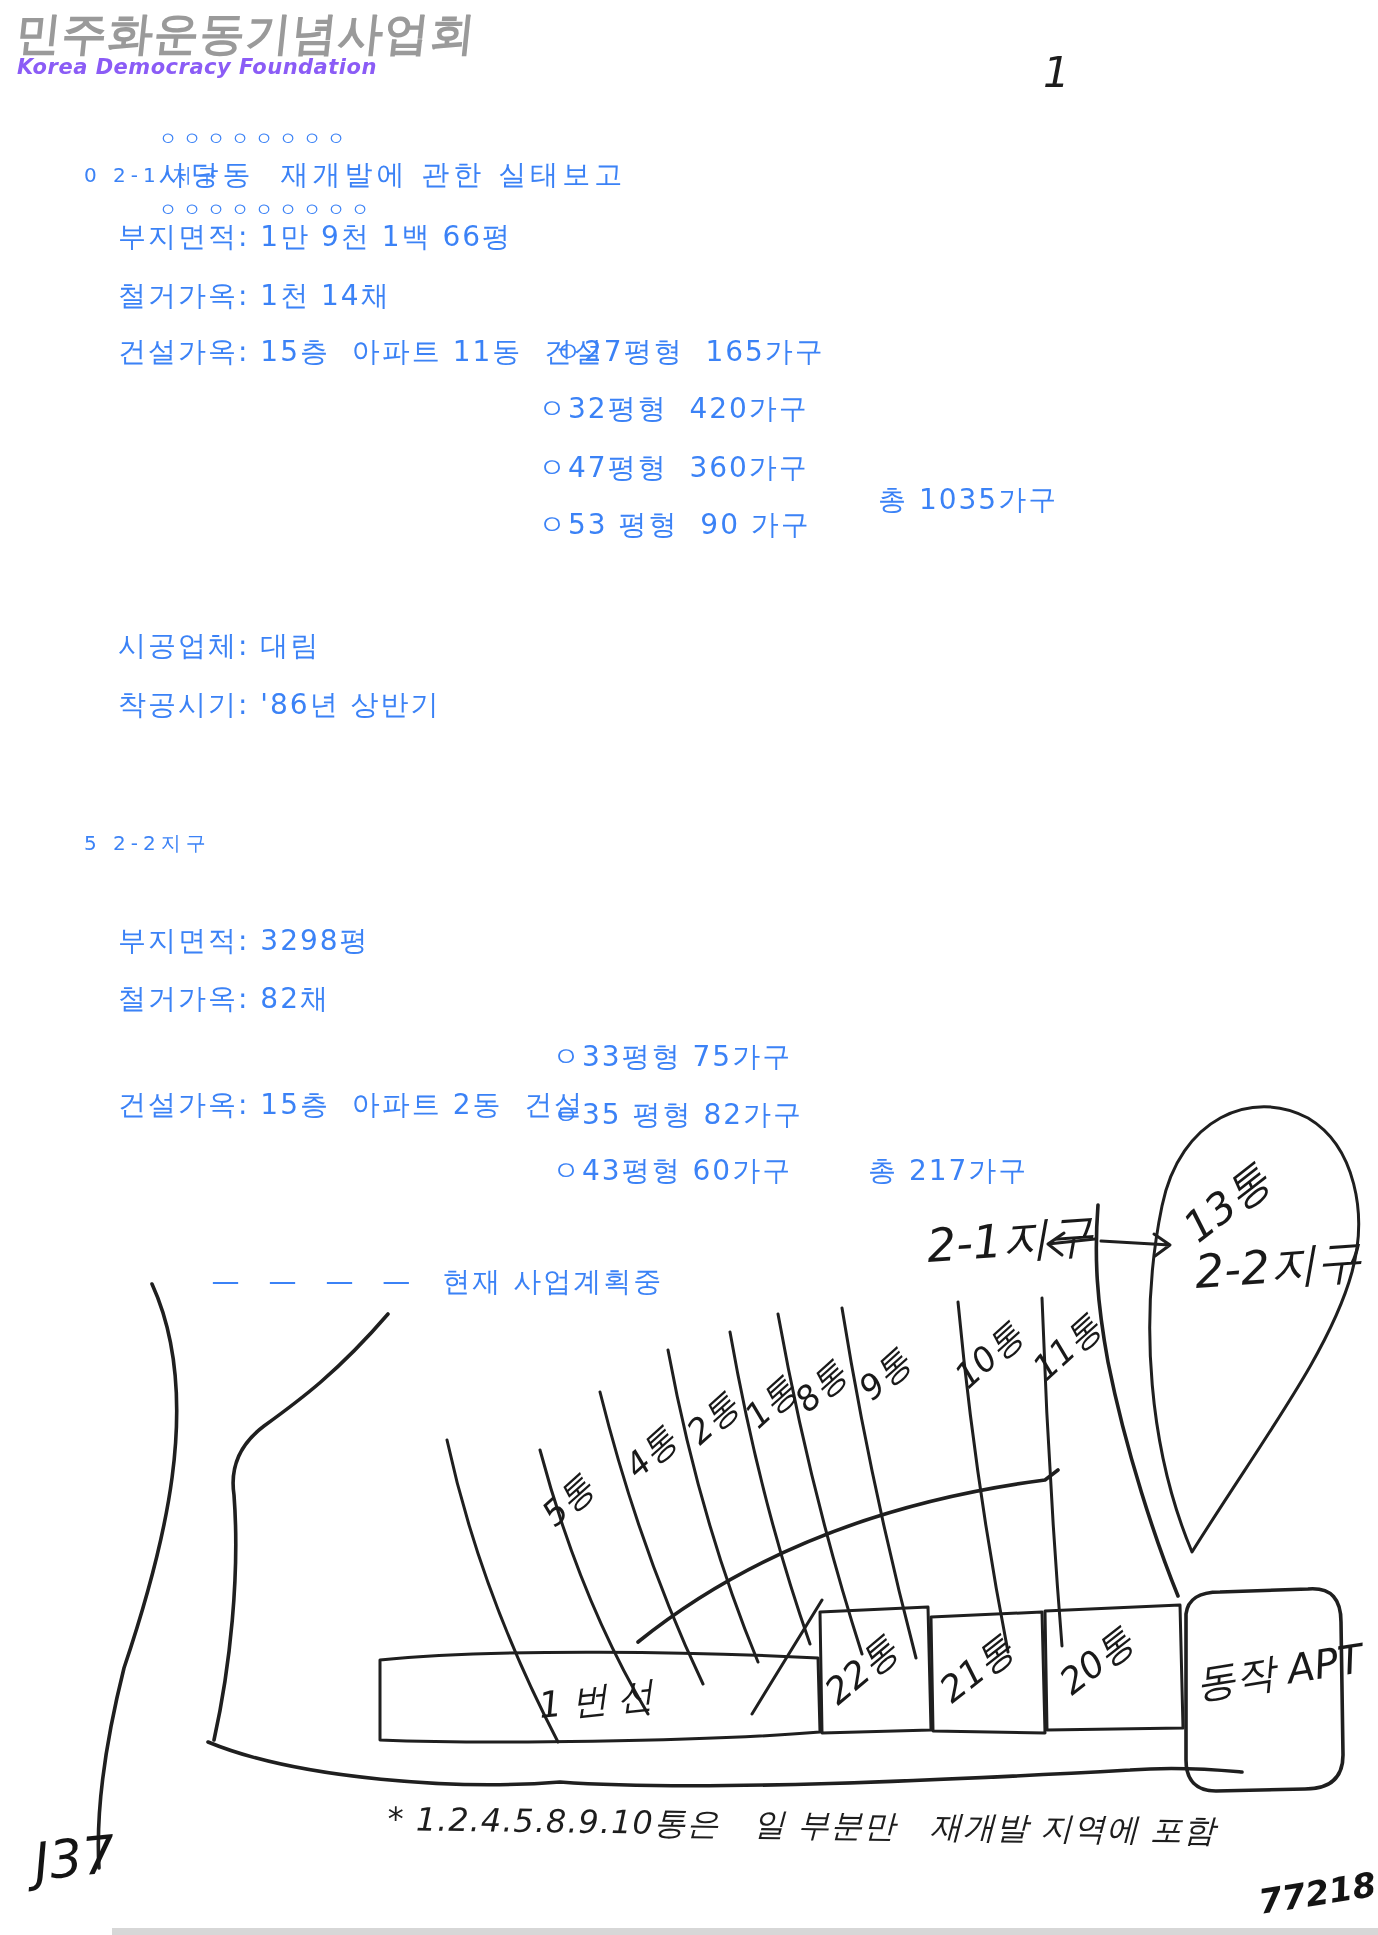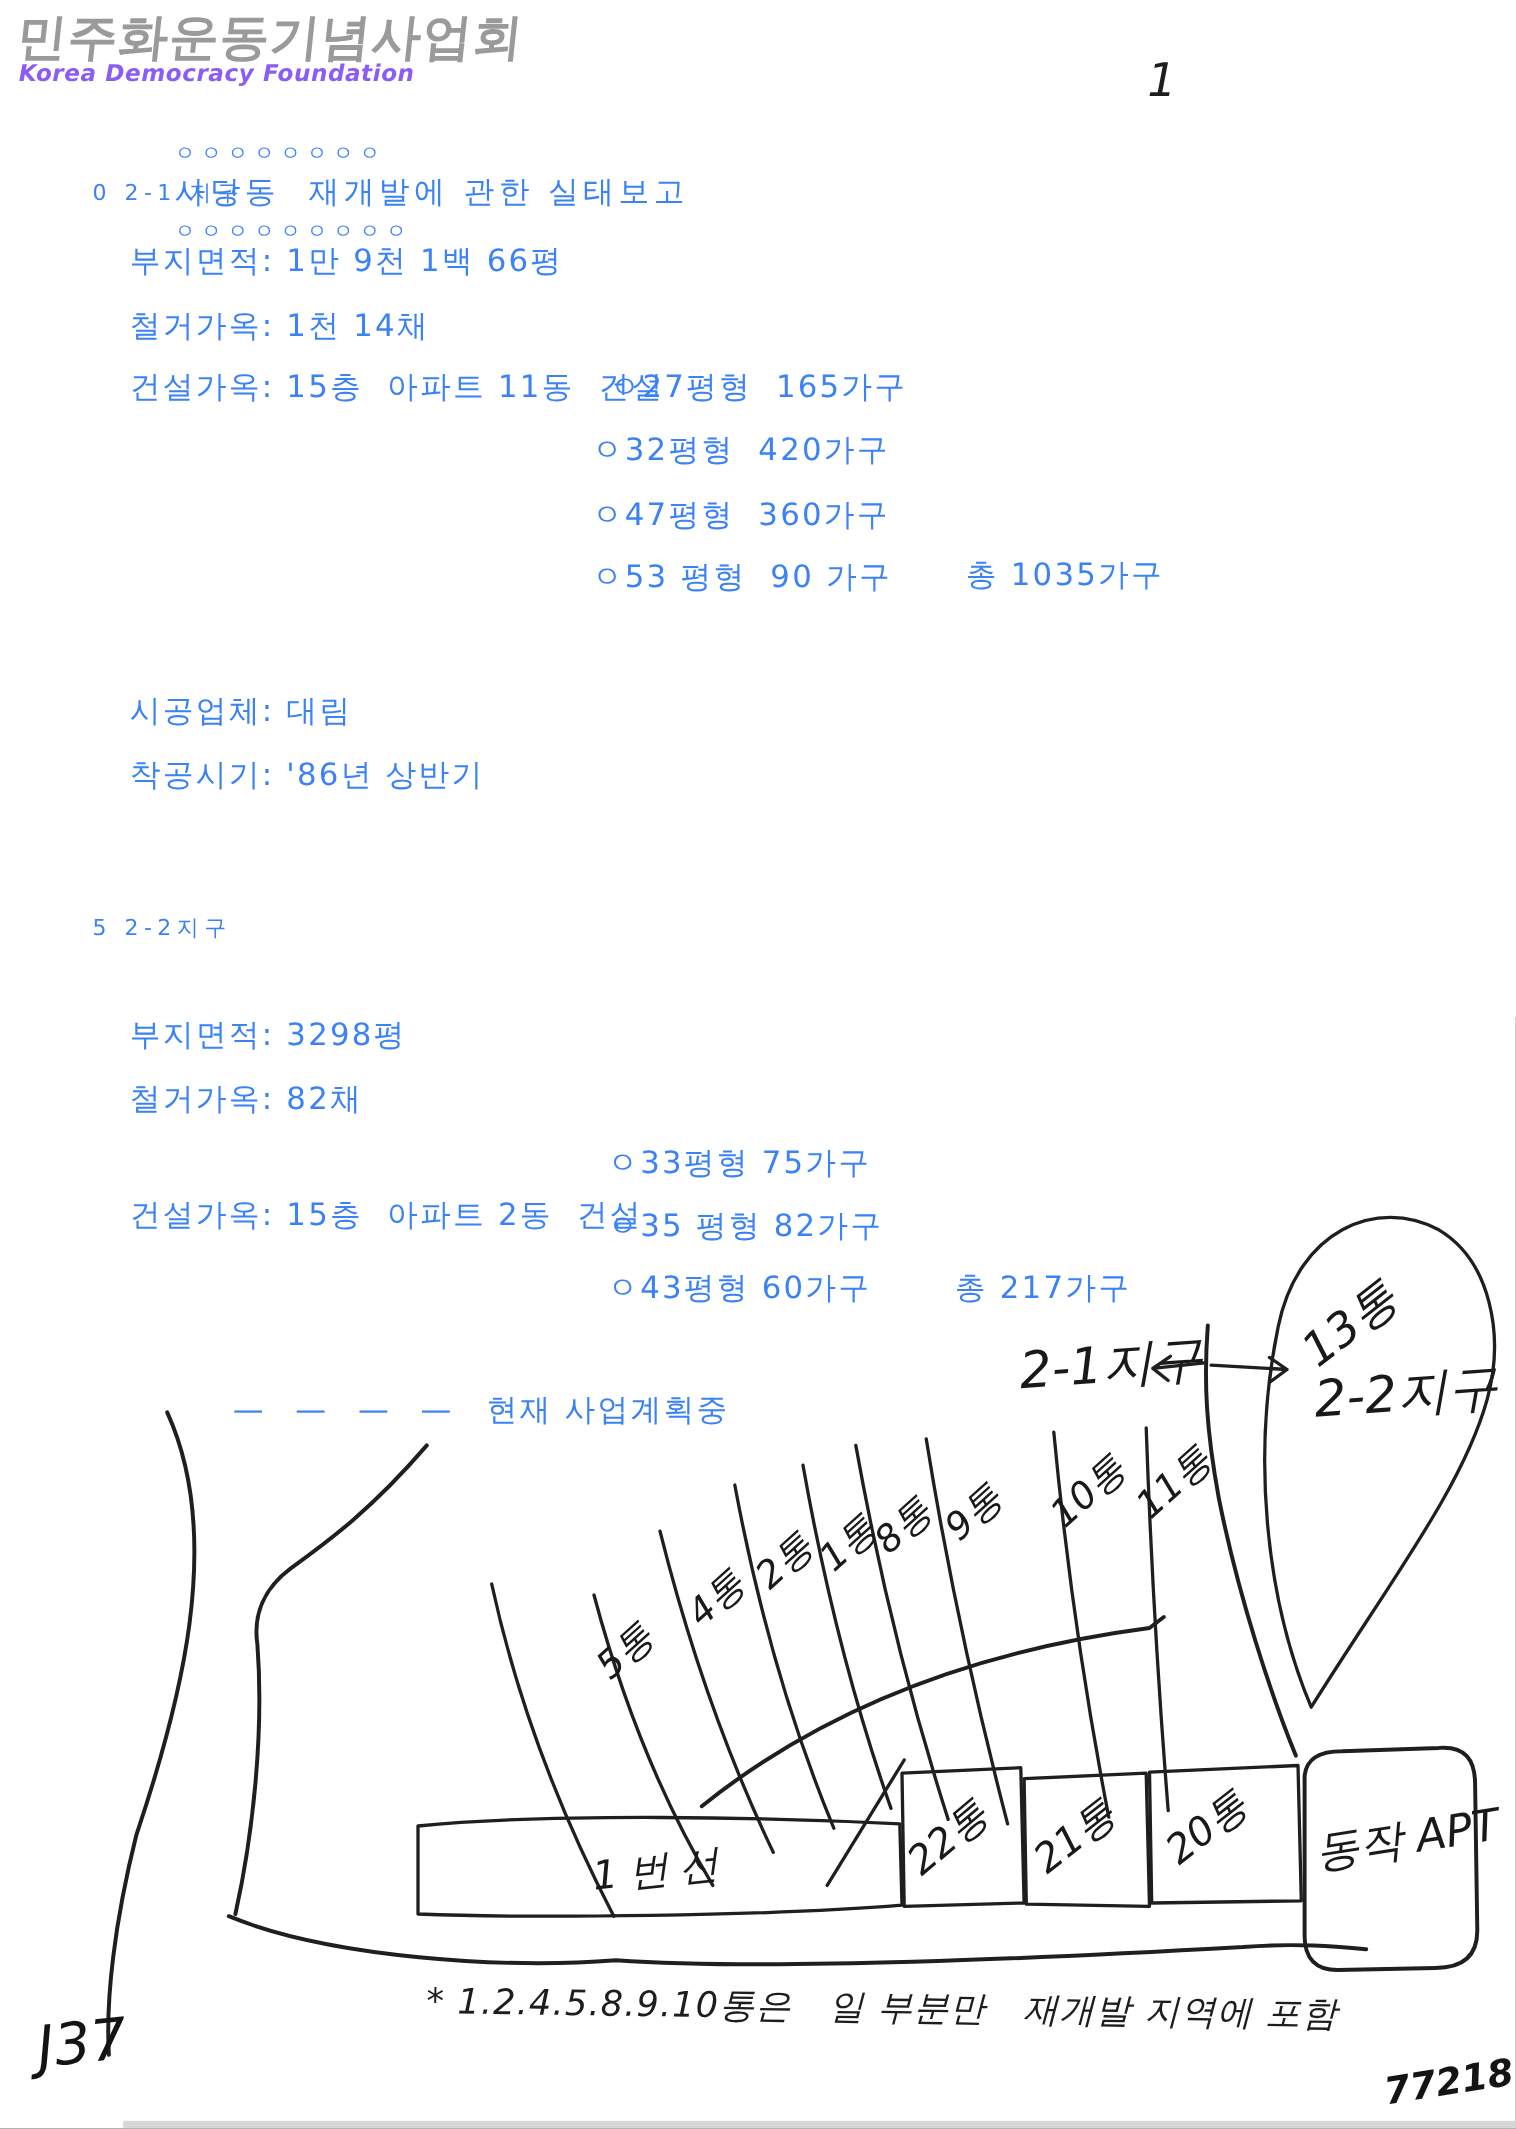"총 1035가구" div.line { top: 504px -> 481px }
